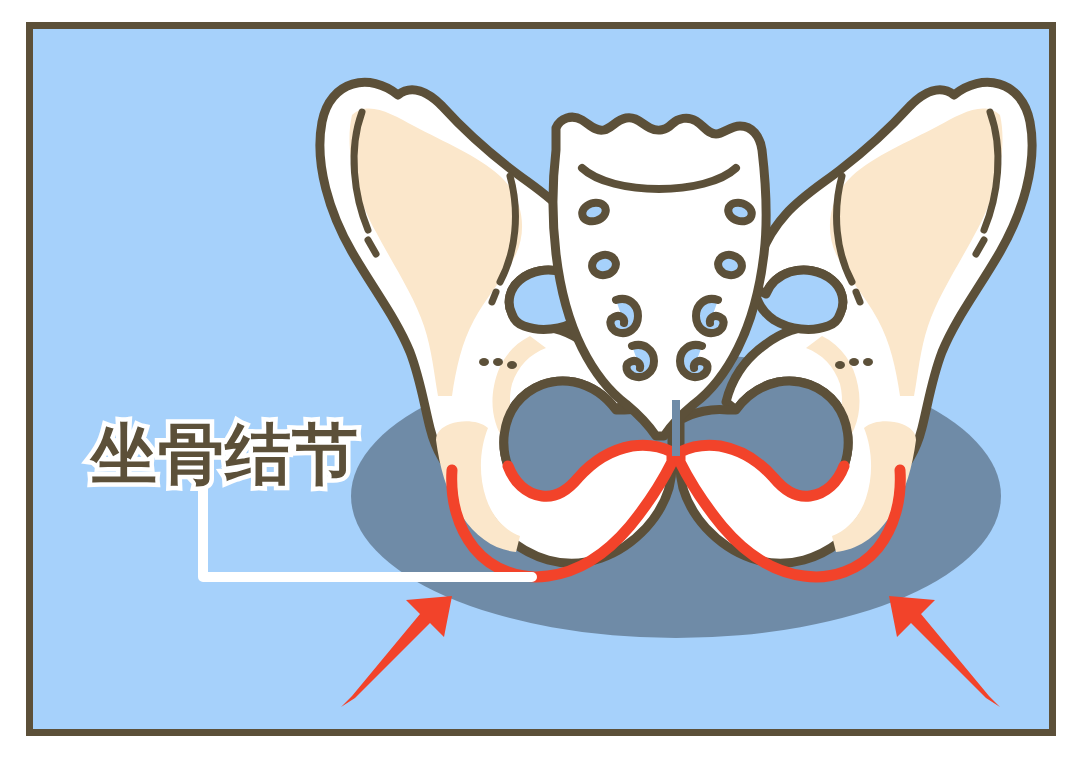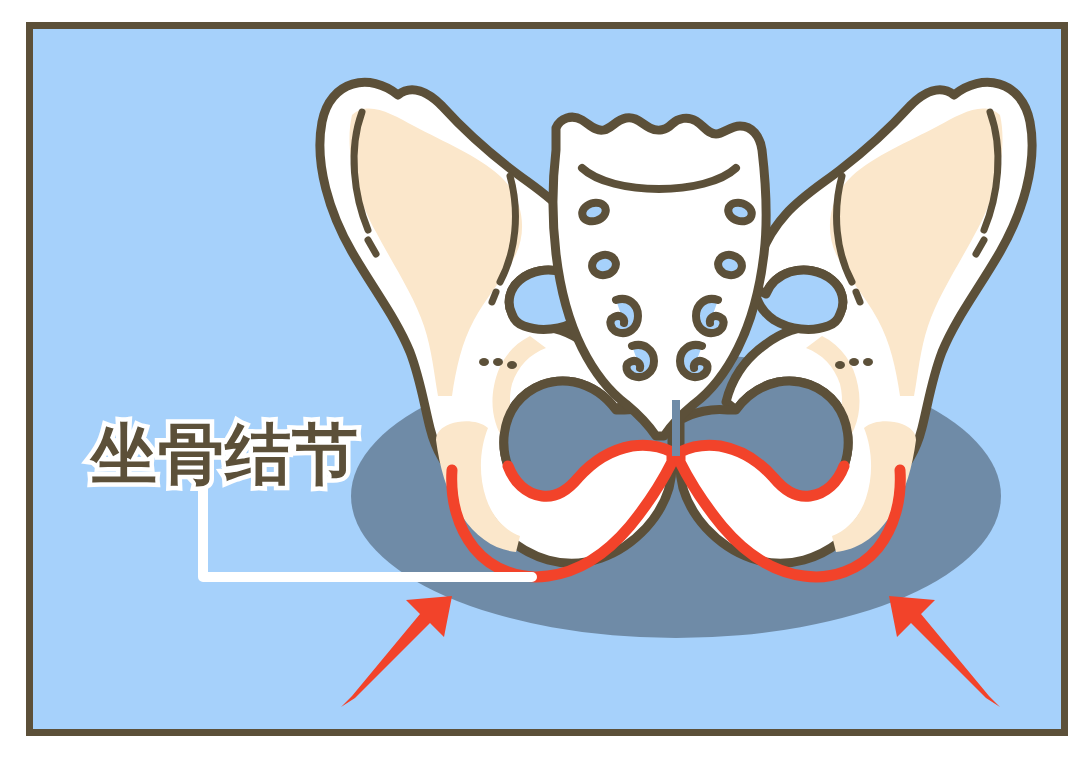"坐骨结节" #frame { padding-left: 12px -> none }
